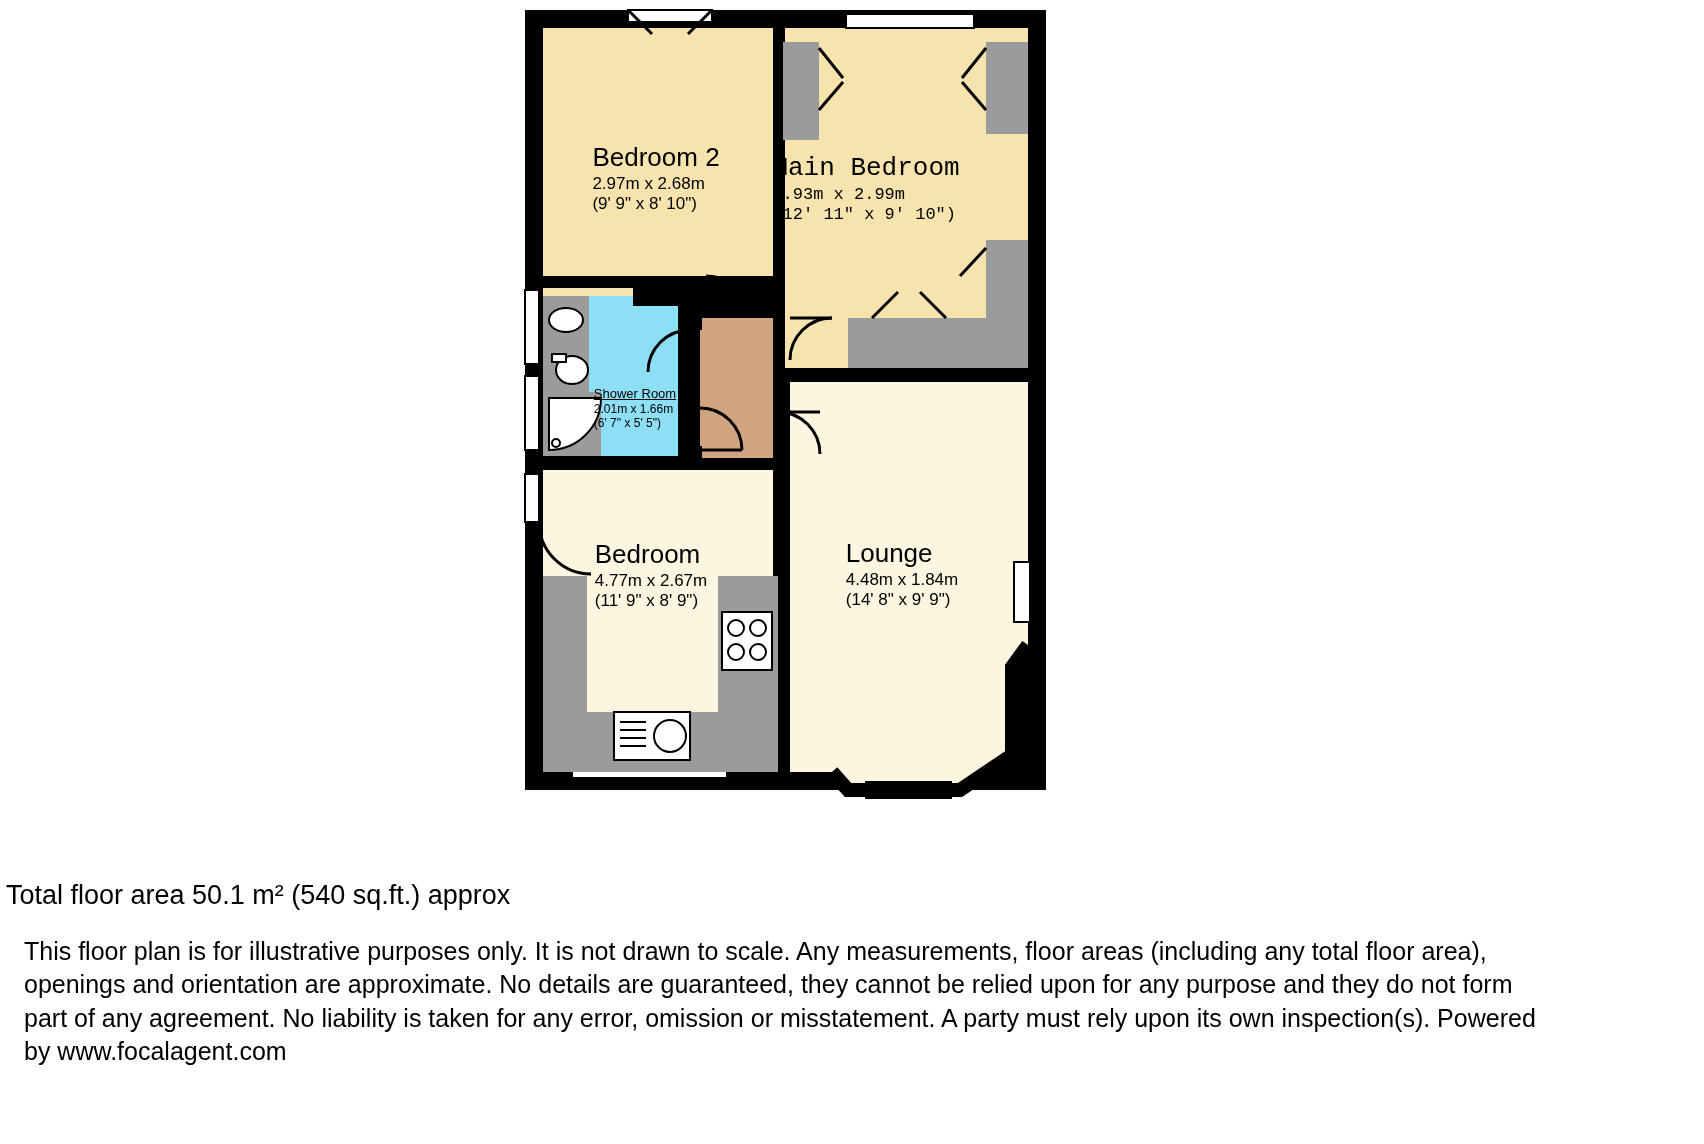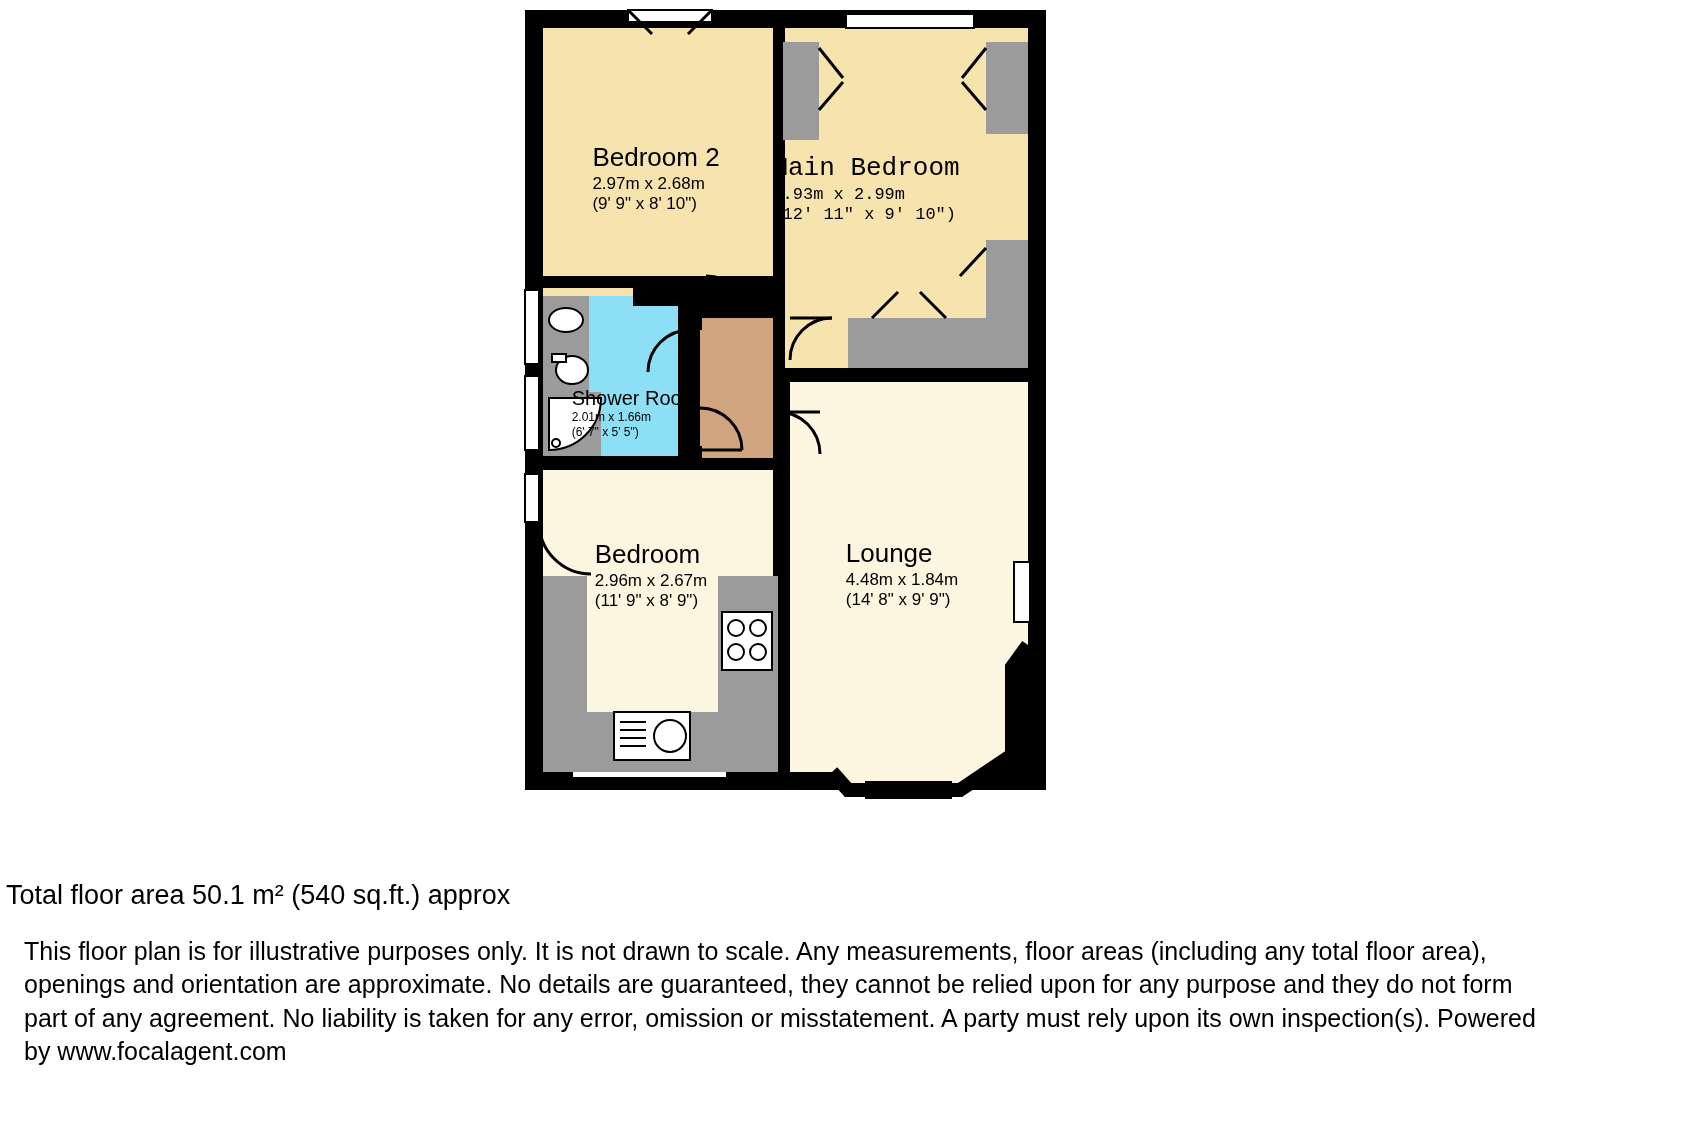"Shower Room" .room-label.small .name { font-size: 20px -> 13px; text-decoration: none -> underline }
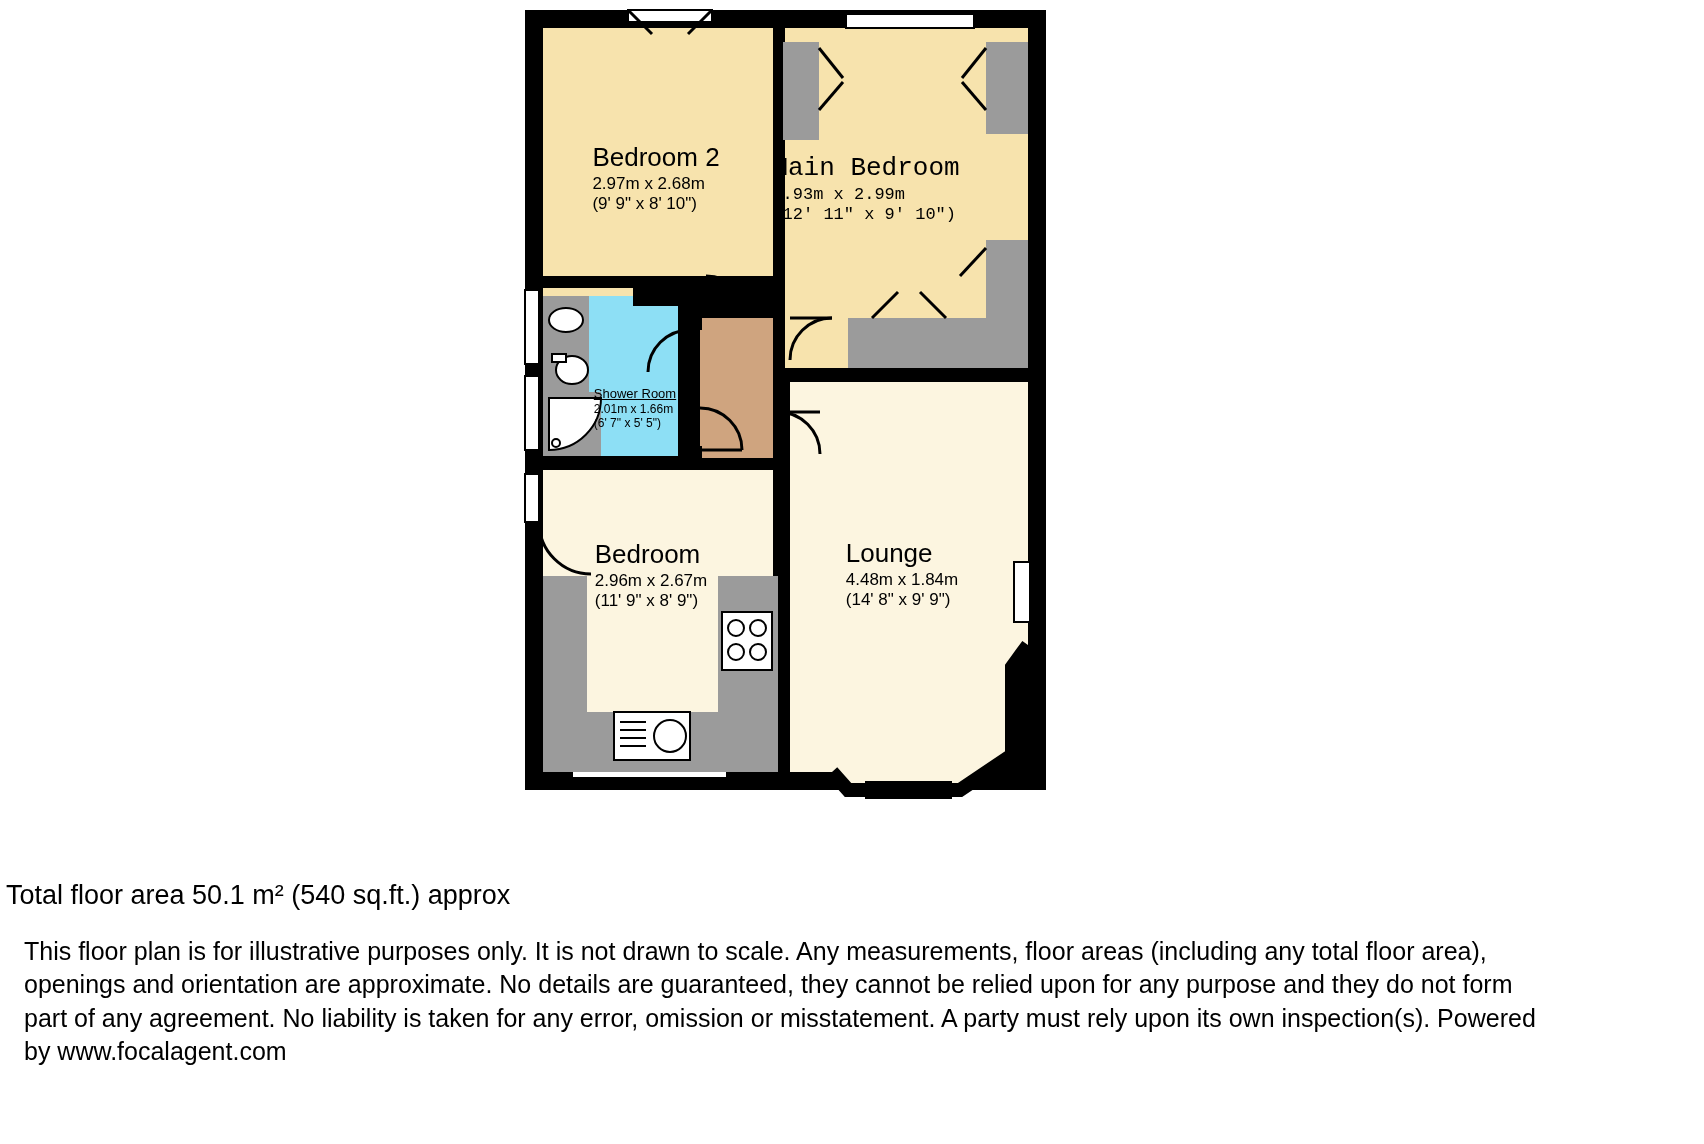"2.96m x 2.67m" span.dims { text: 2.96m -> 4.77m }
